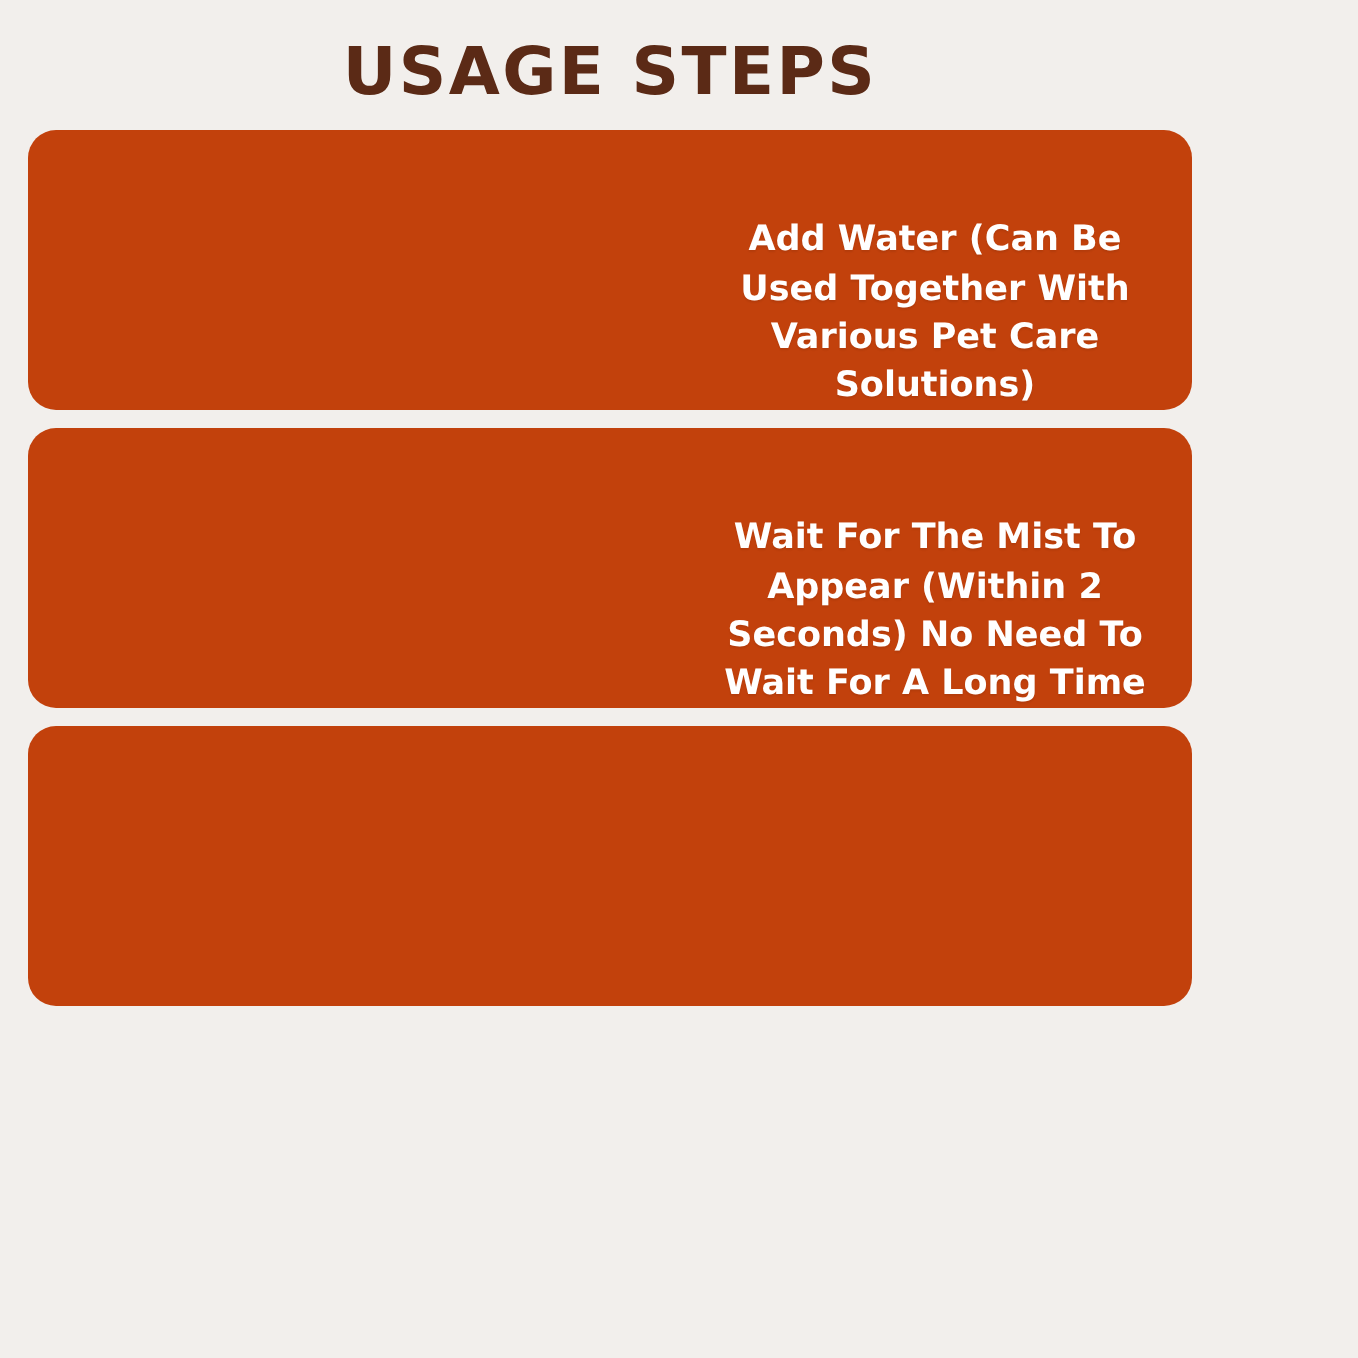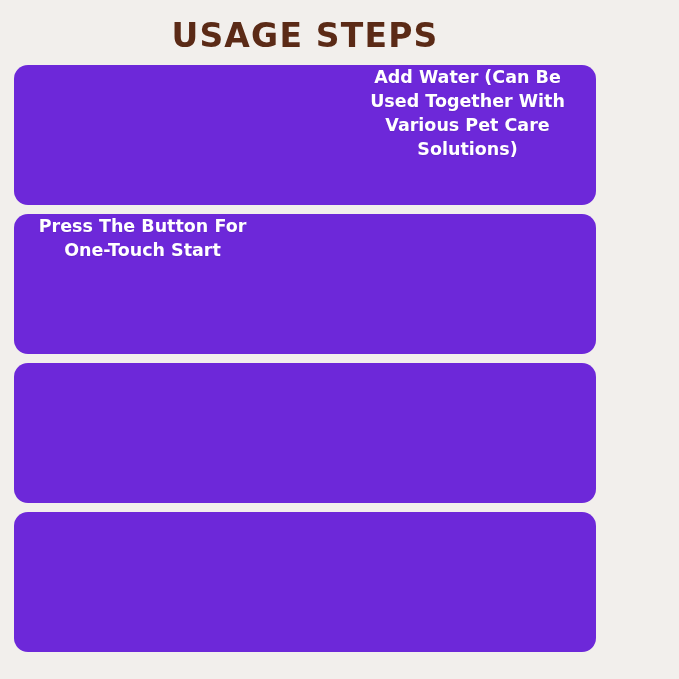"Add Water (Can Be Used" .row { align-items: flex-start -> flex-end; background: #6d28d9 -> #c2410c }
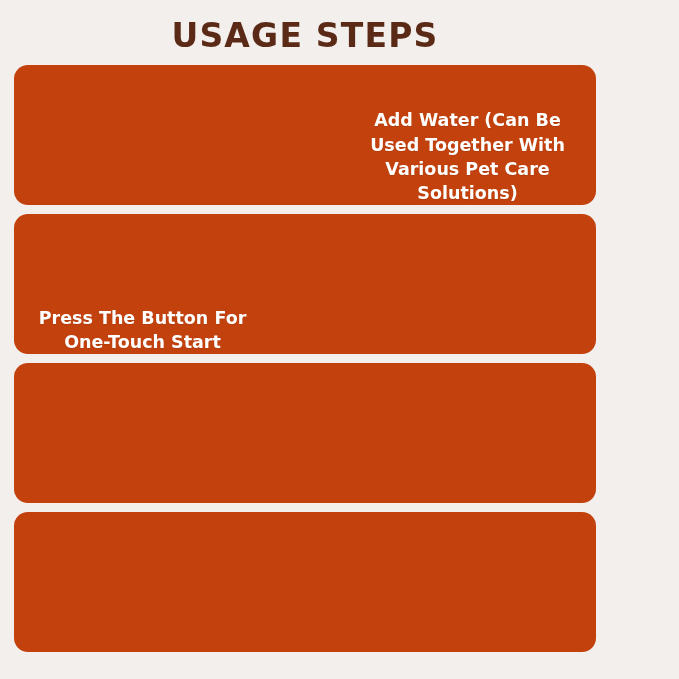"Wait For The Mist To" div.panel-text { html: none -> <div> <div>Wait For The Mist To Appear (Within 2 Seconds) No Need To Wait For A Long Time</div> </div> }
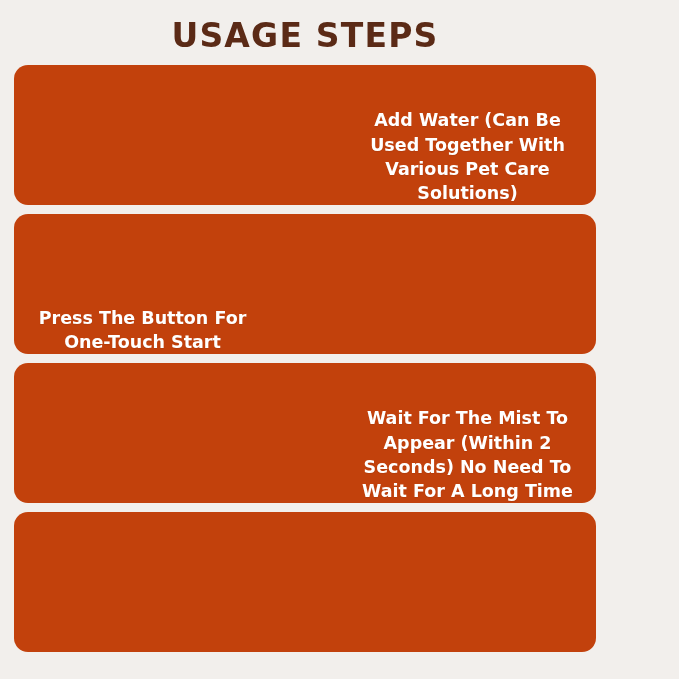"Press The Button For One-Touch" div.row { html: <div> <div> <div> <div></div> <div></div> <div></div> <div> <span></span> </div> <div></div> <div></div> <div></div> <div></div> <div></div> </div> </div> <div> <div>Press The Button For One-Touch Start</div> </div> </div> -> none }
